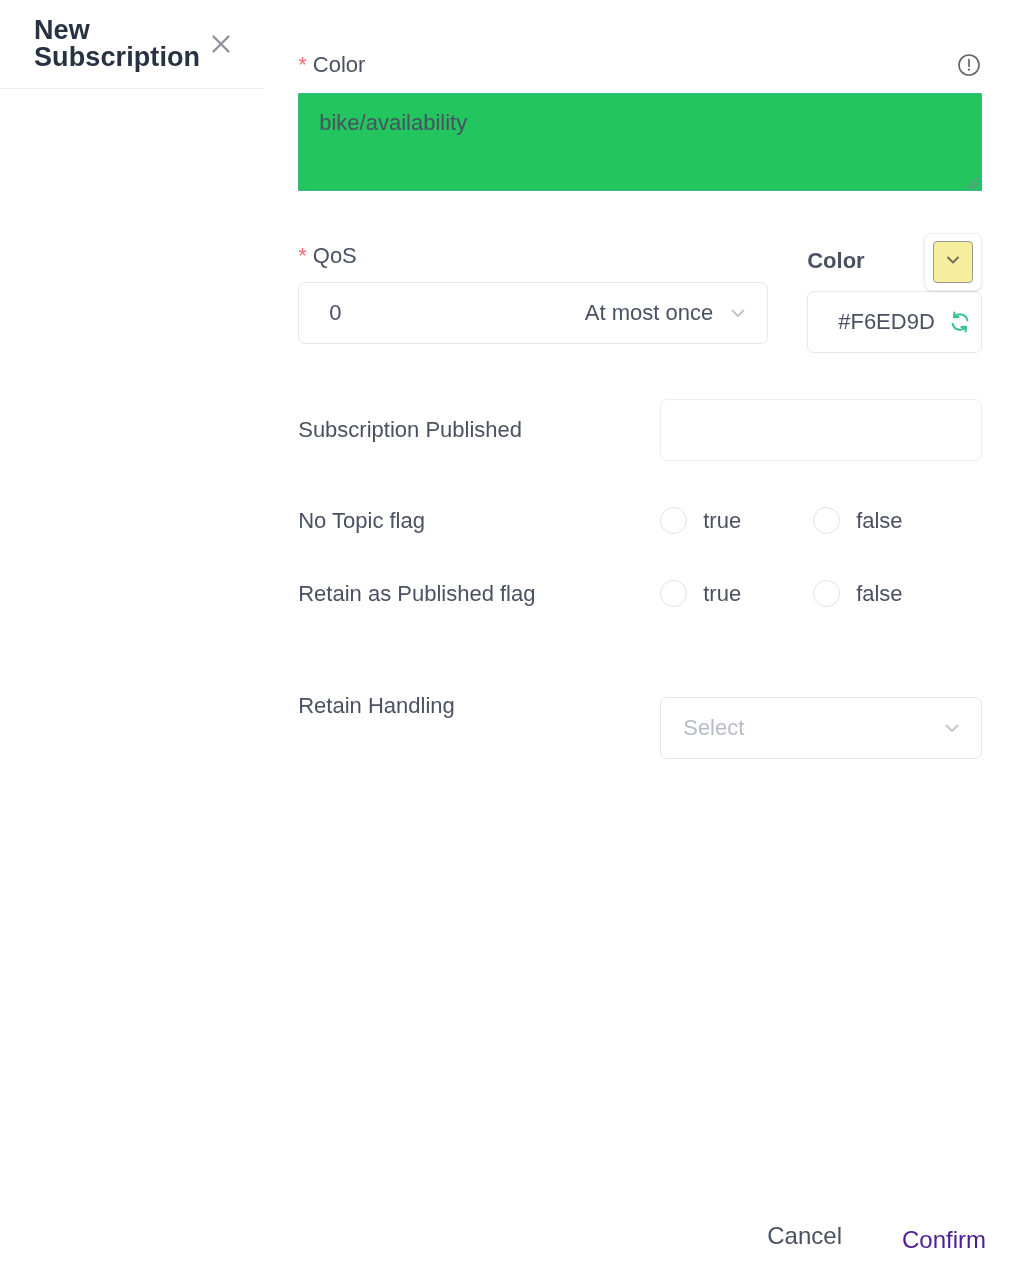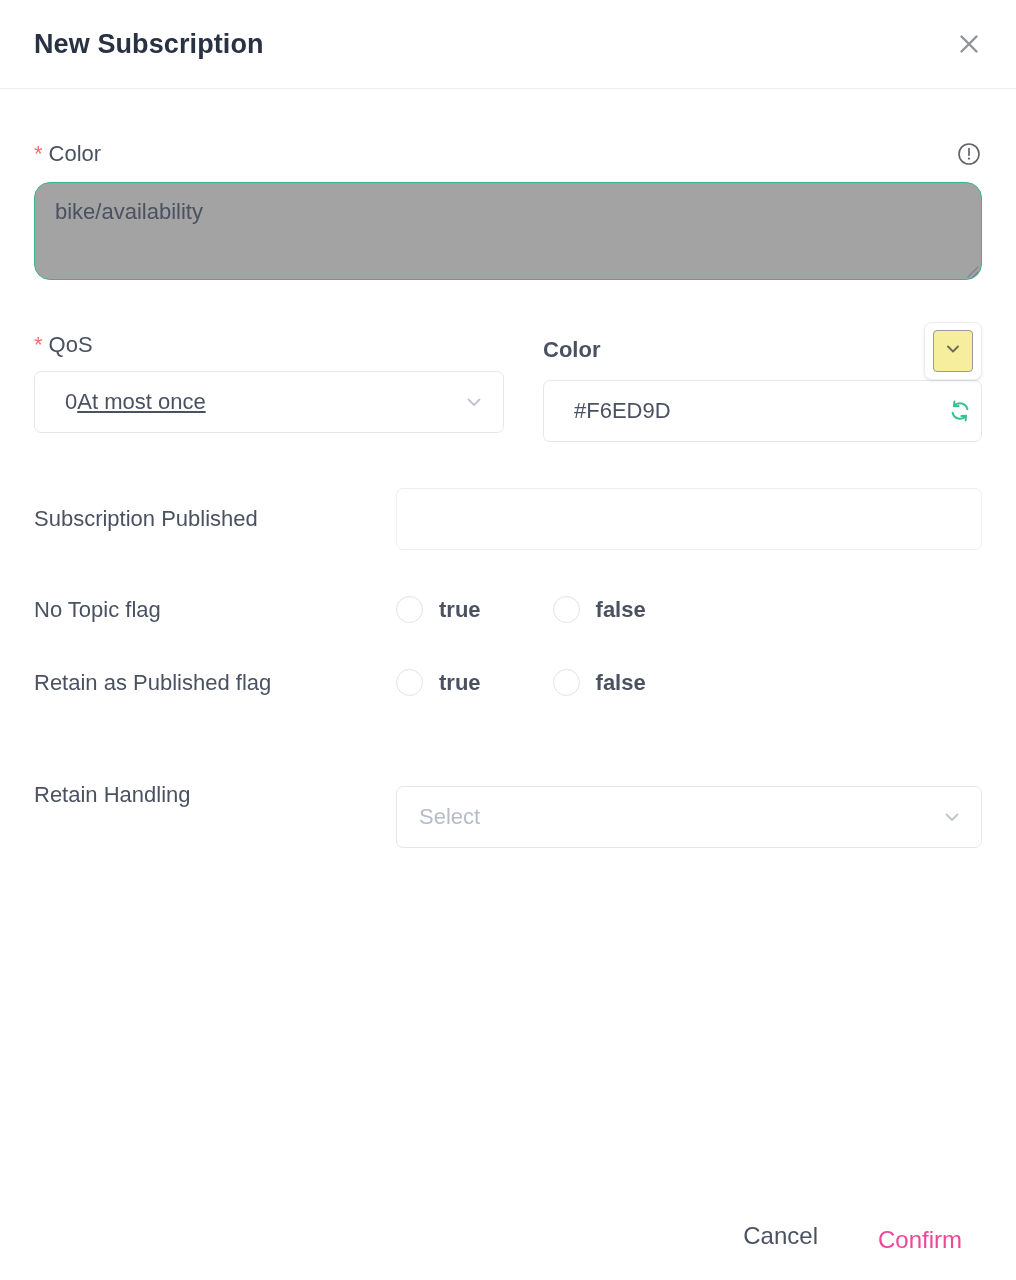"New Subscription" .dialog { flex-direction: column -> row }
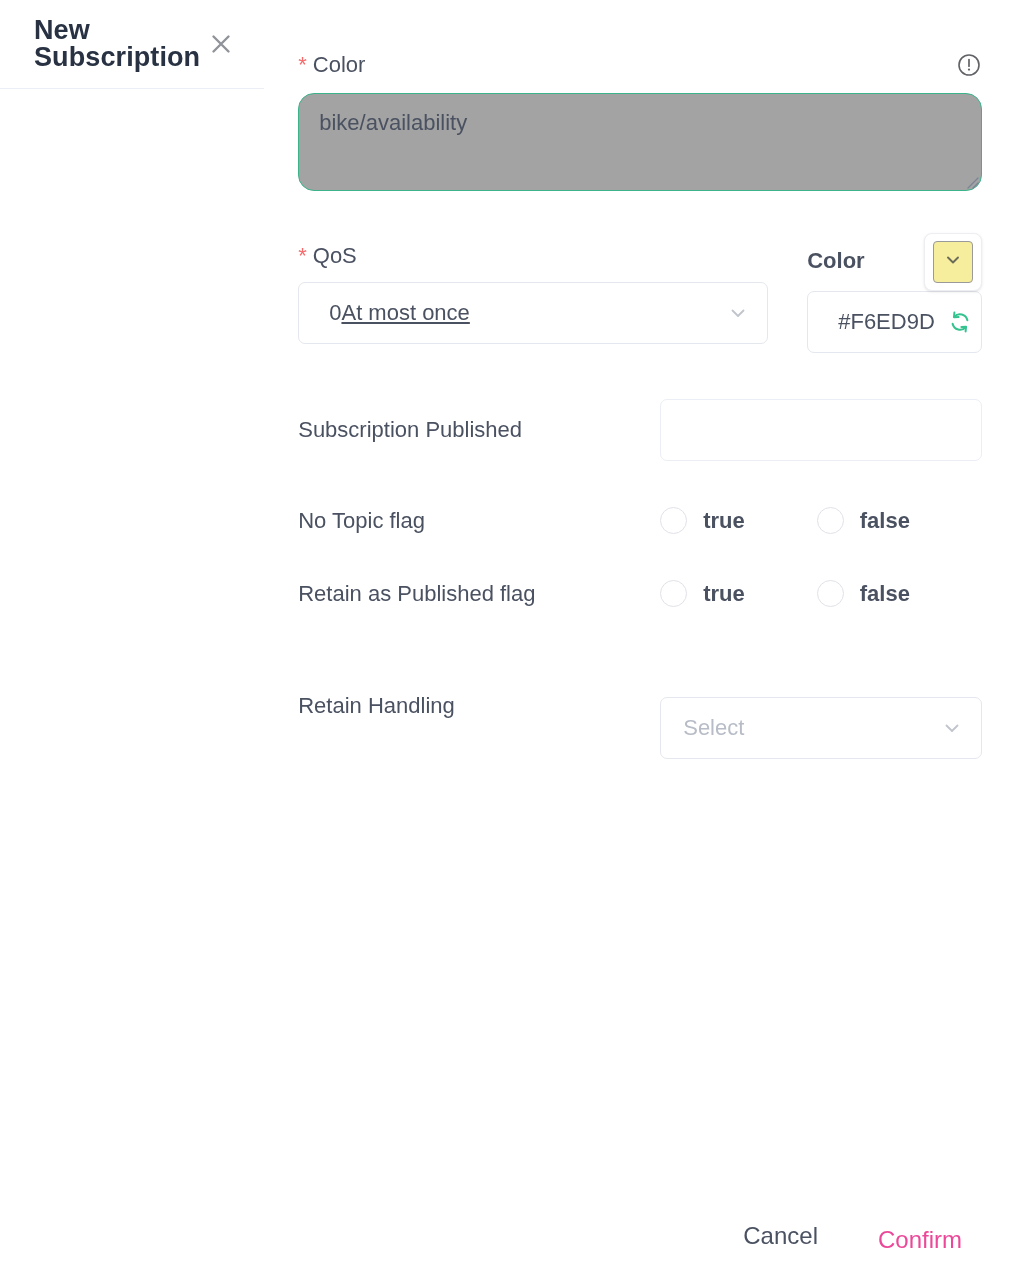"bike/availability" .textarea-box { background: #a3a3a3 -> #22c55e; border-radius: 16px -> 1px }
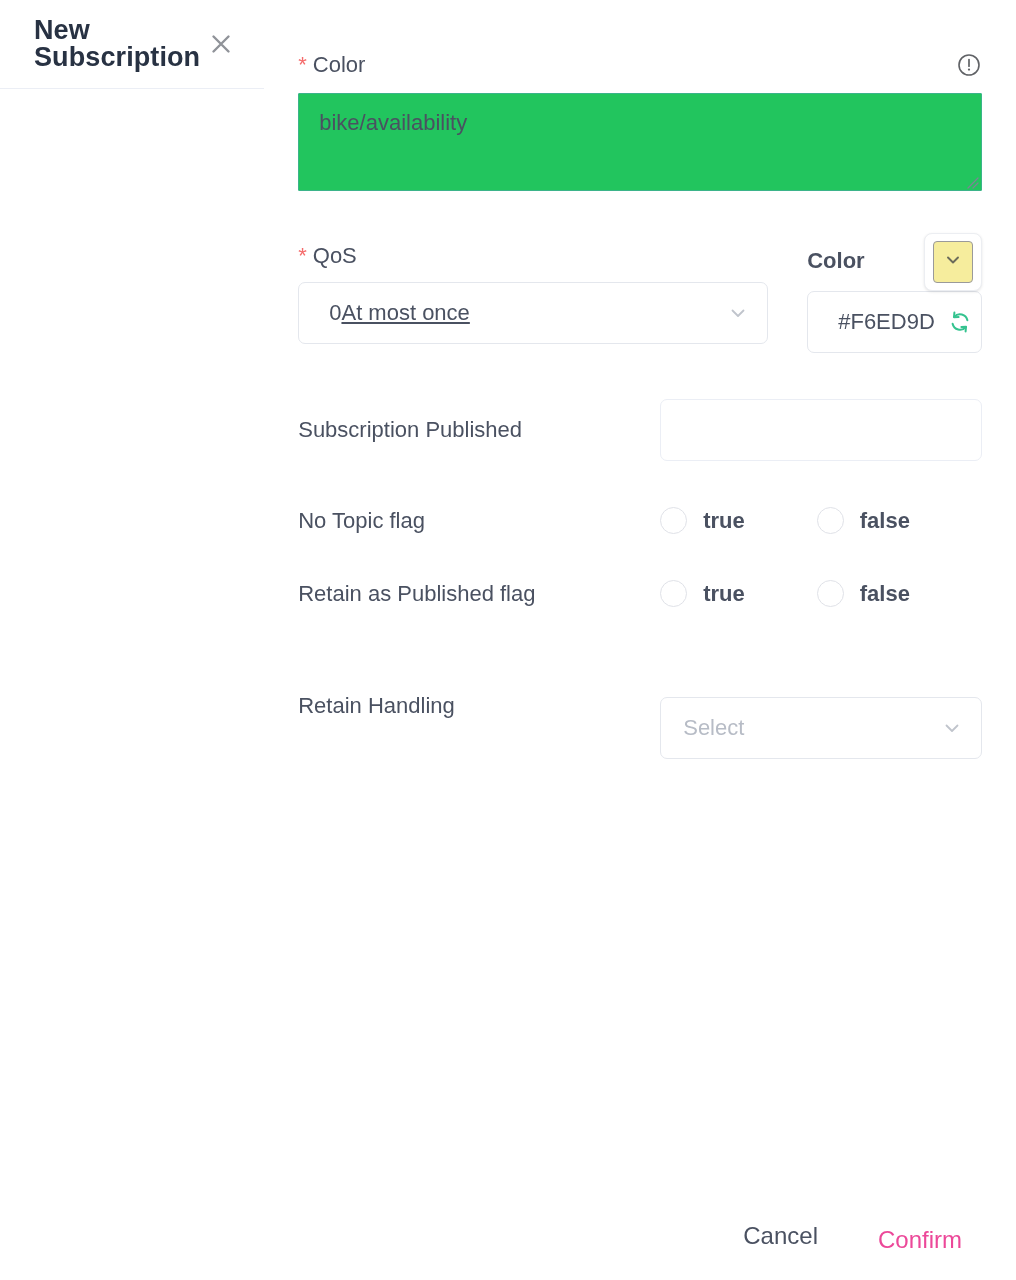"At most once" .ctl .right-val { text-align: left -> right; text-decoration: underline -> none }
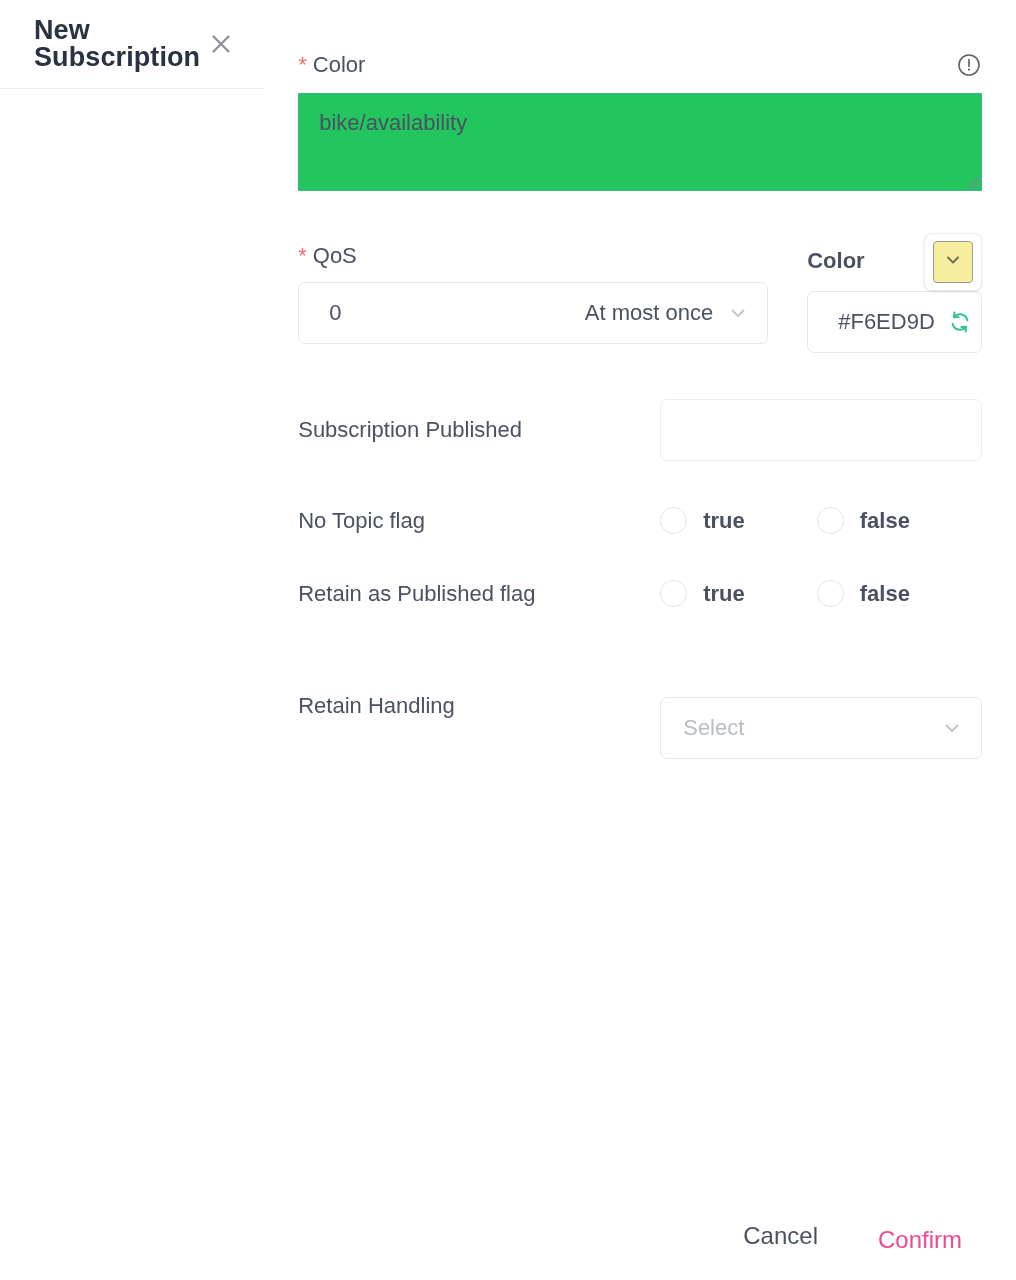"true" .radio-label { font-weight: 700 -> 400 }
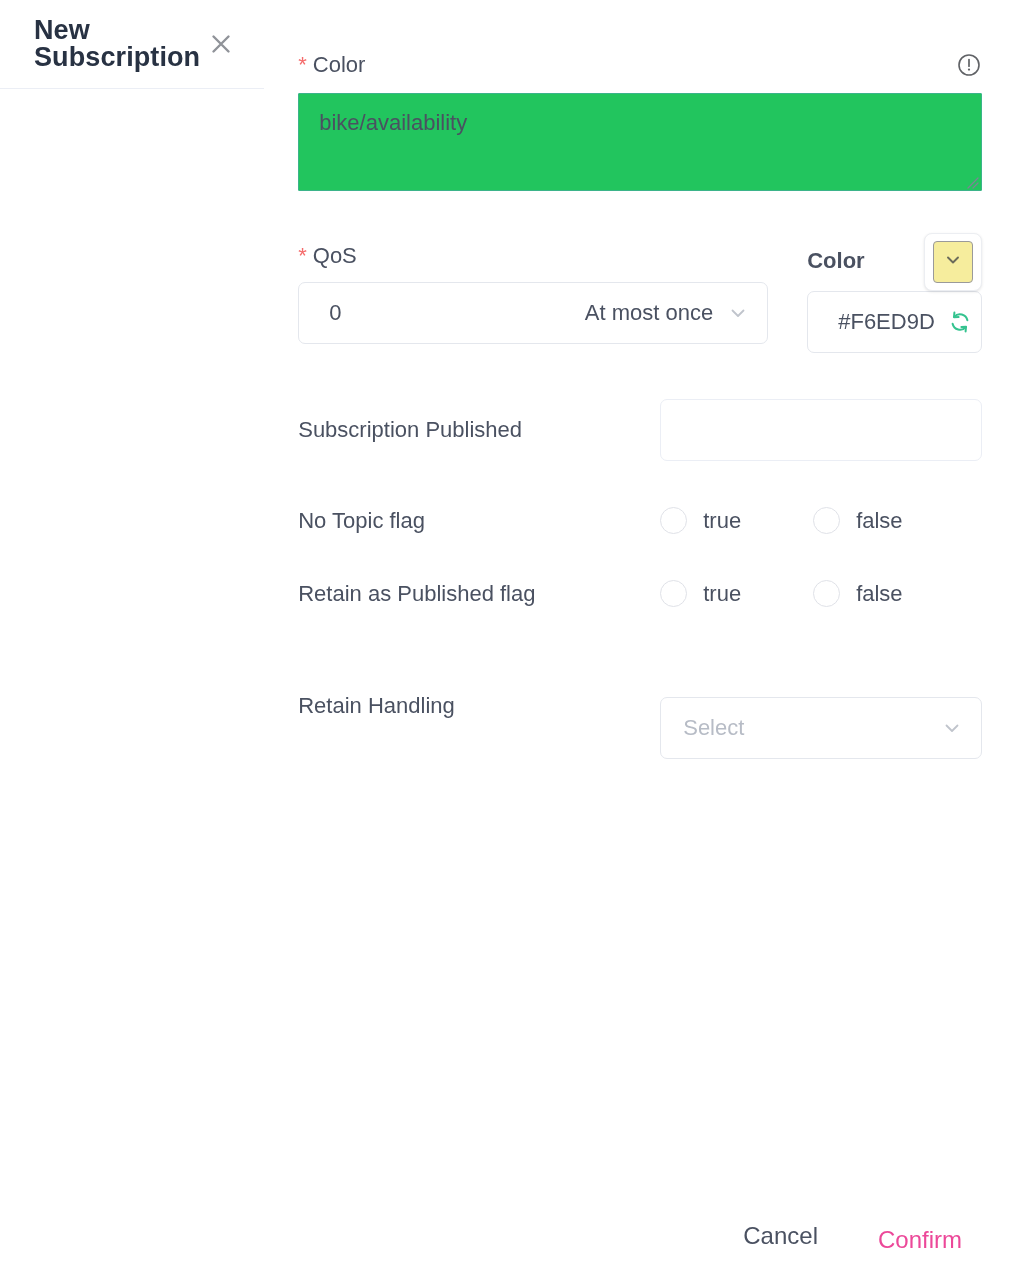"Cancel" .dialog-footer { right: 50px -> 26px }
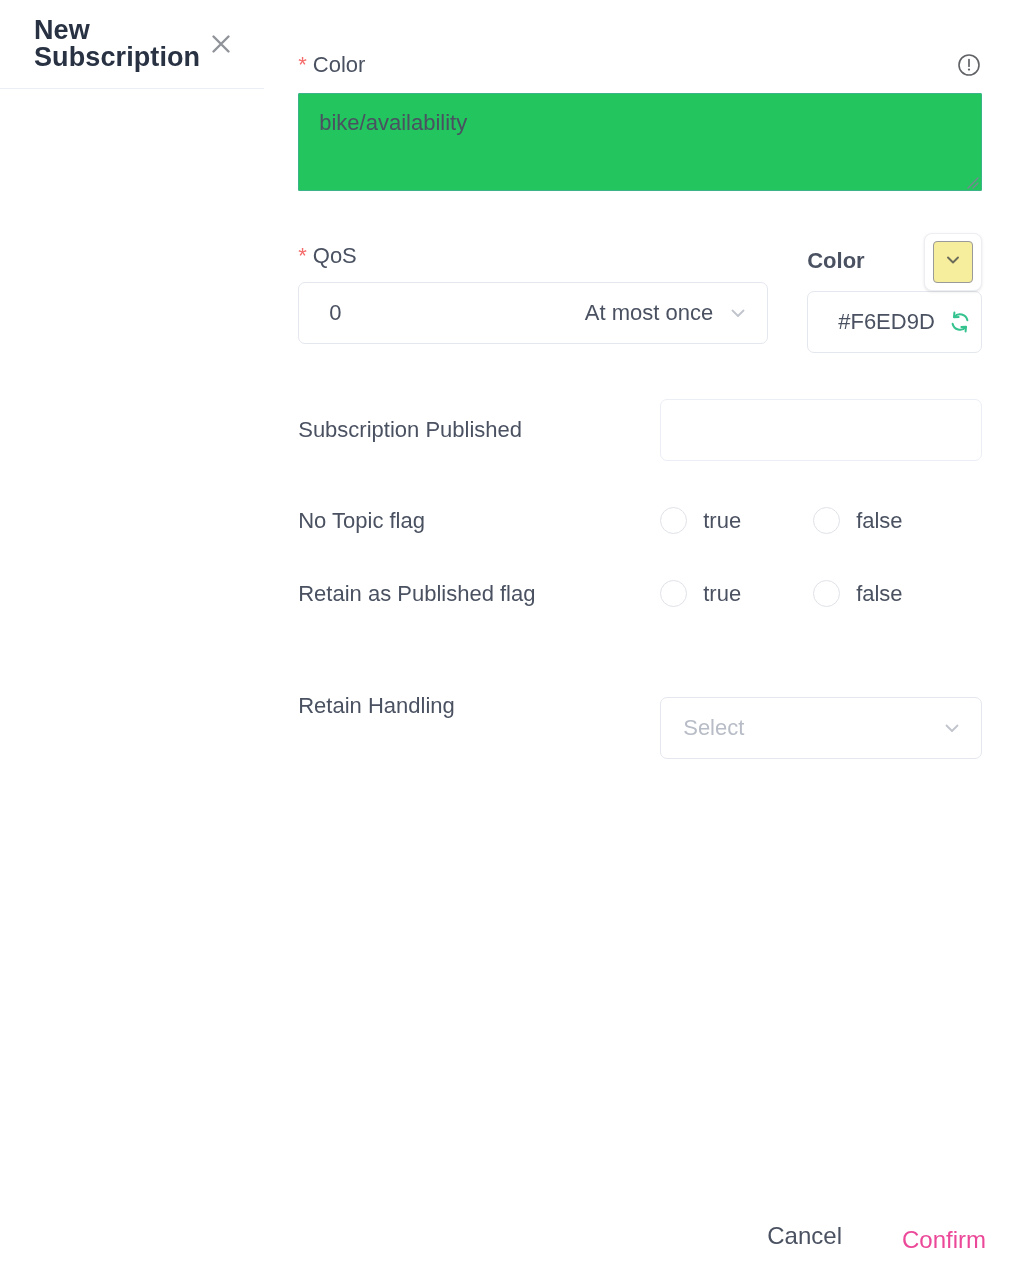"Confirm" .btn-confirm { color: #ec4899 -> #4c1d95 }
